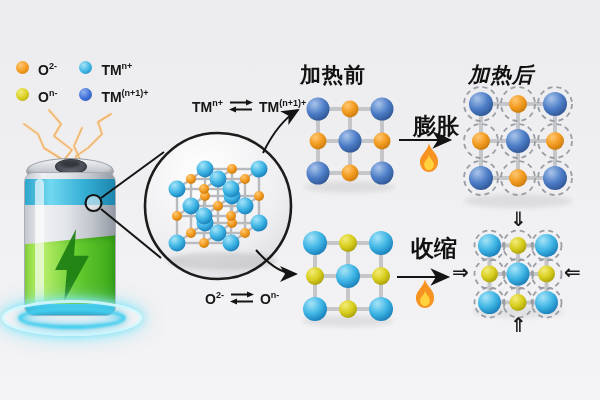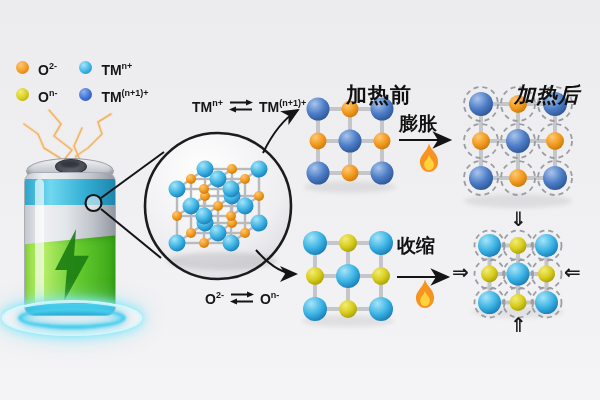"加热前" .cn-title { margin-top: 20px -> none; text-align: right -> left }
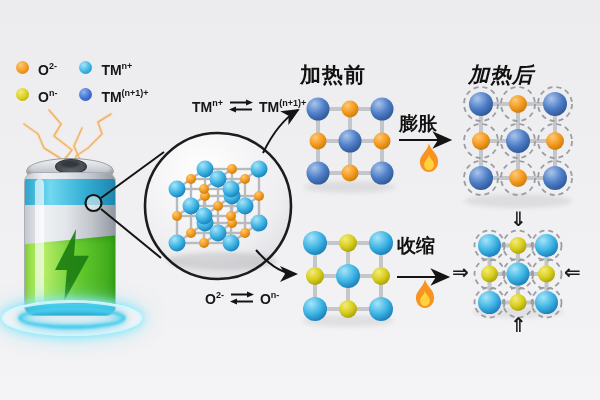"膨胀" .cn-process { font-size: 19px -> 23px; text-align: left -> right }
